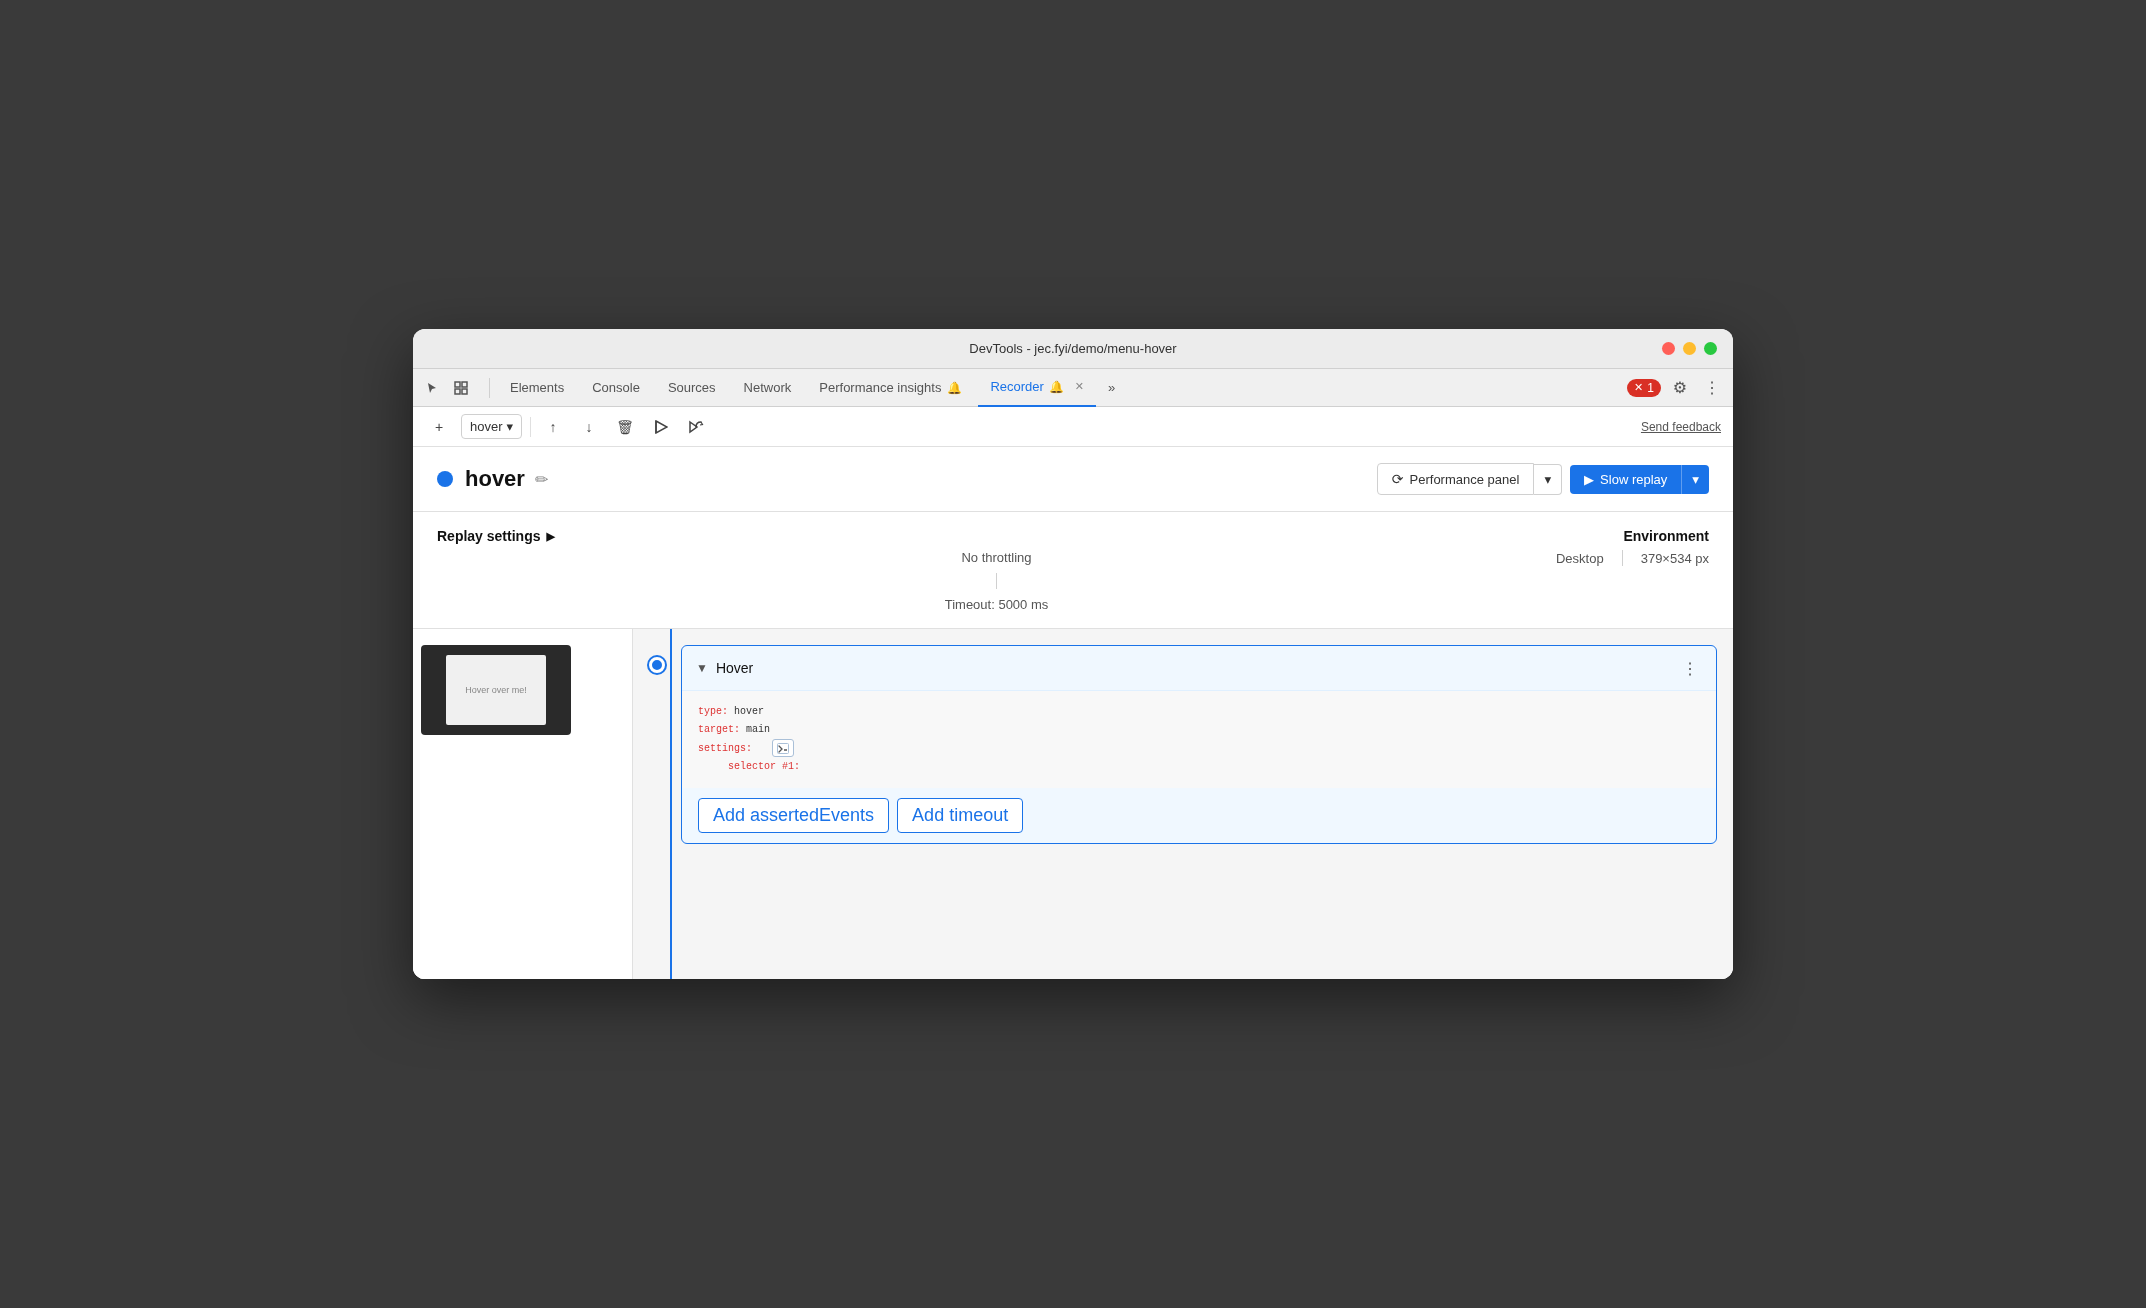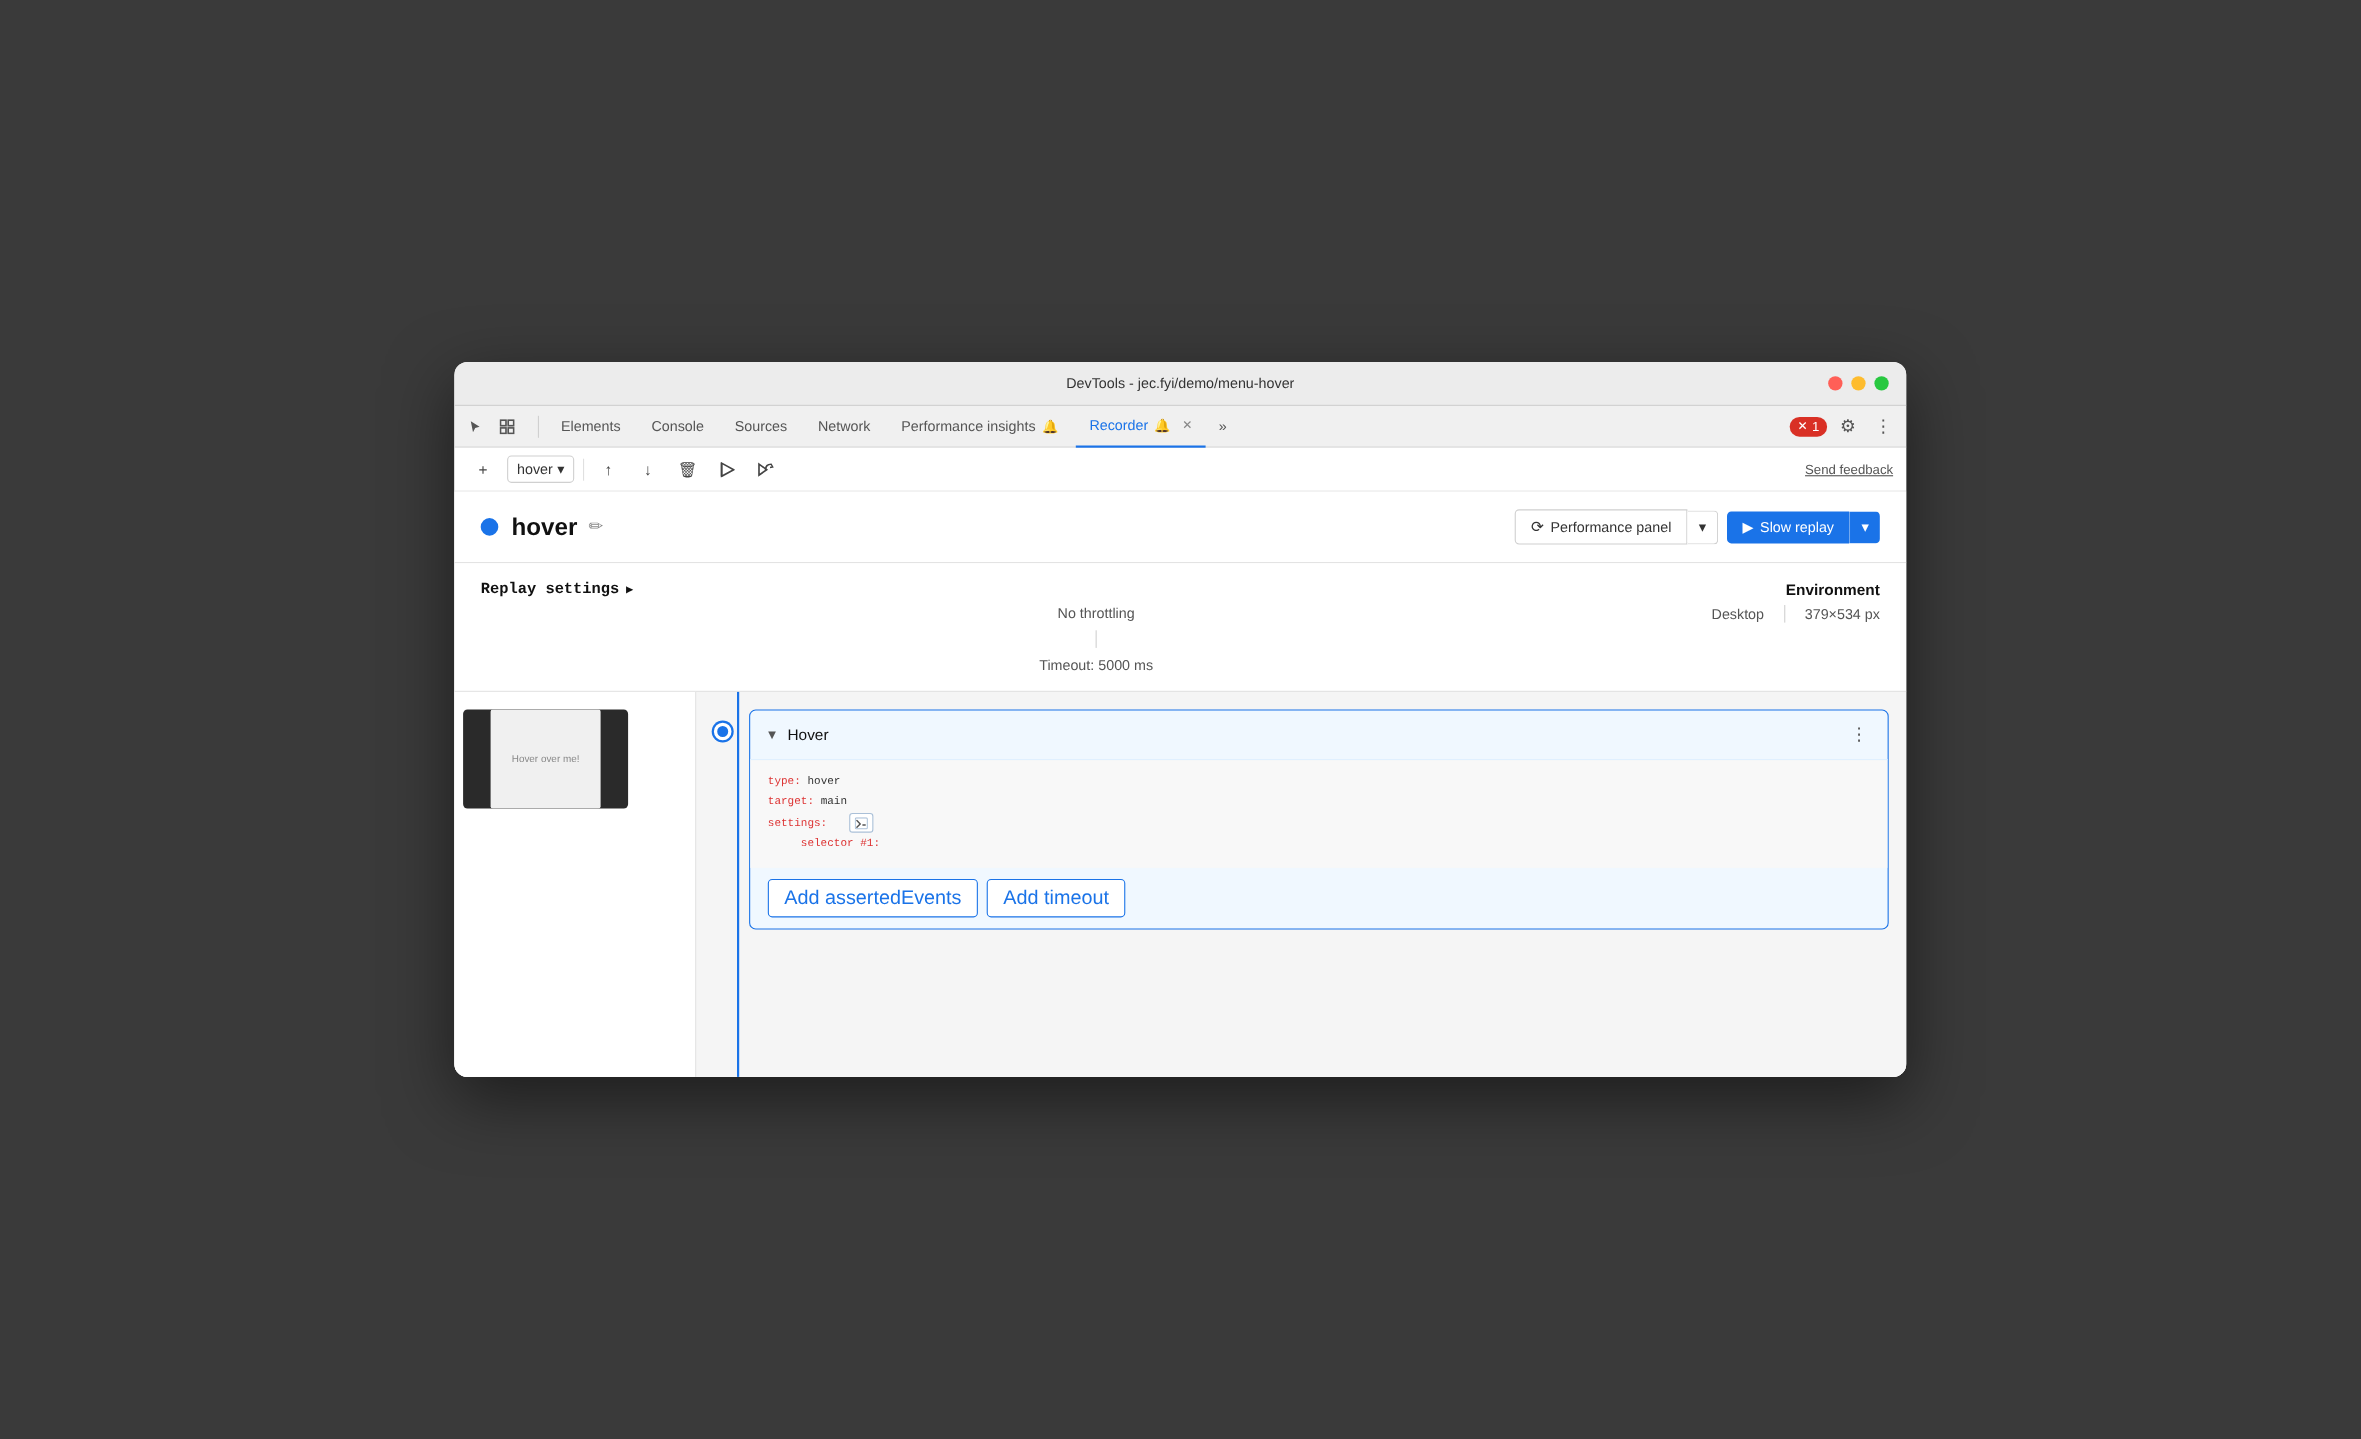"Replay settings" .settings-title { font-family: Liberation Mono, monospace -> none }
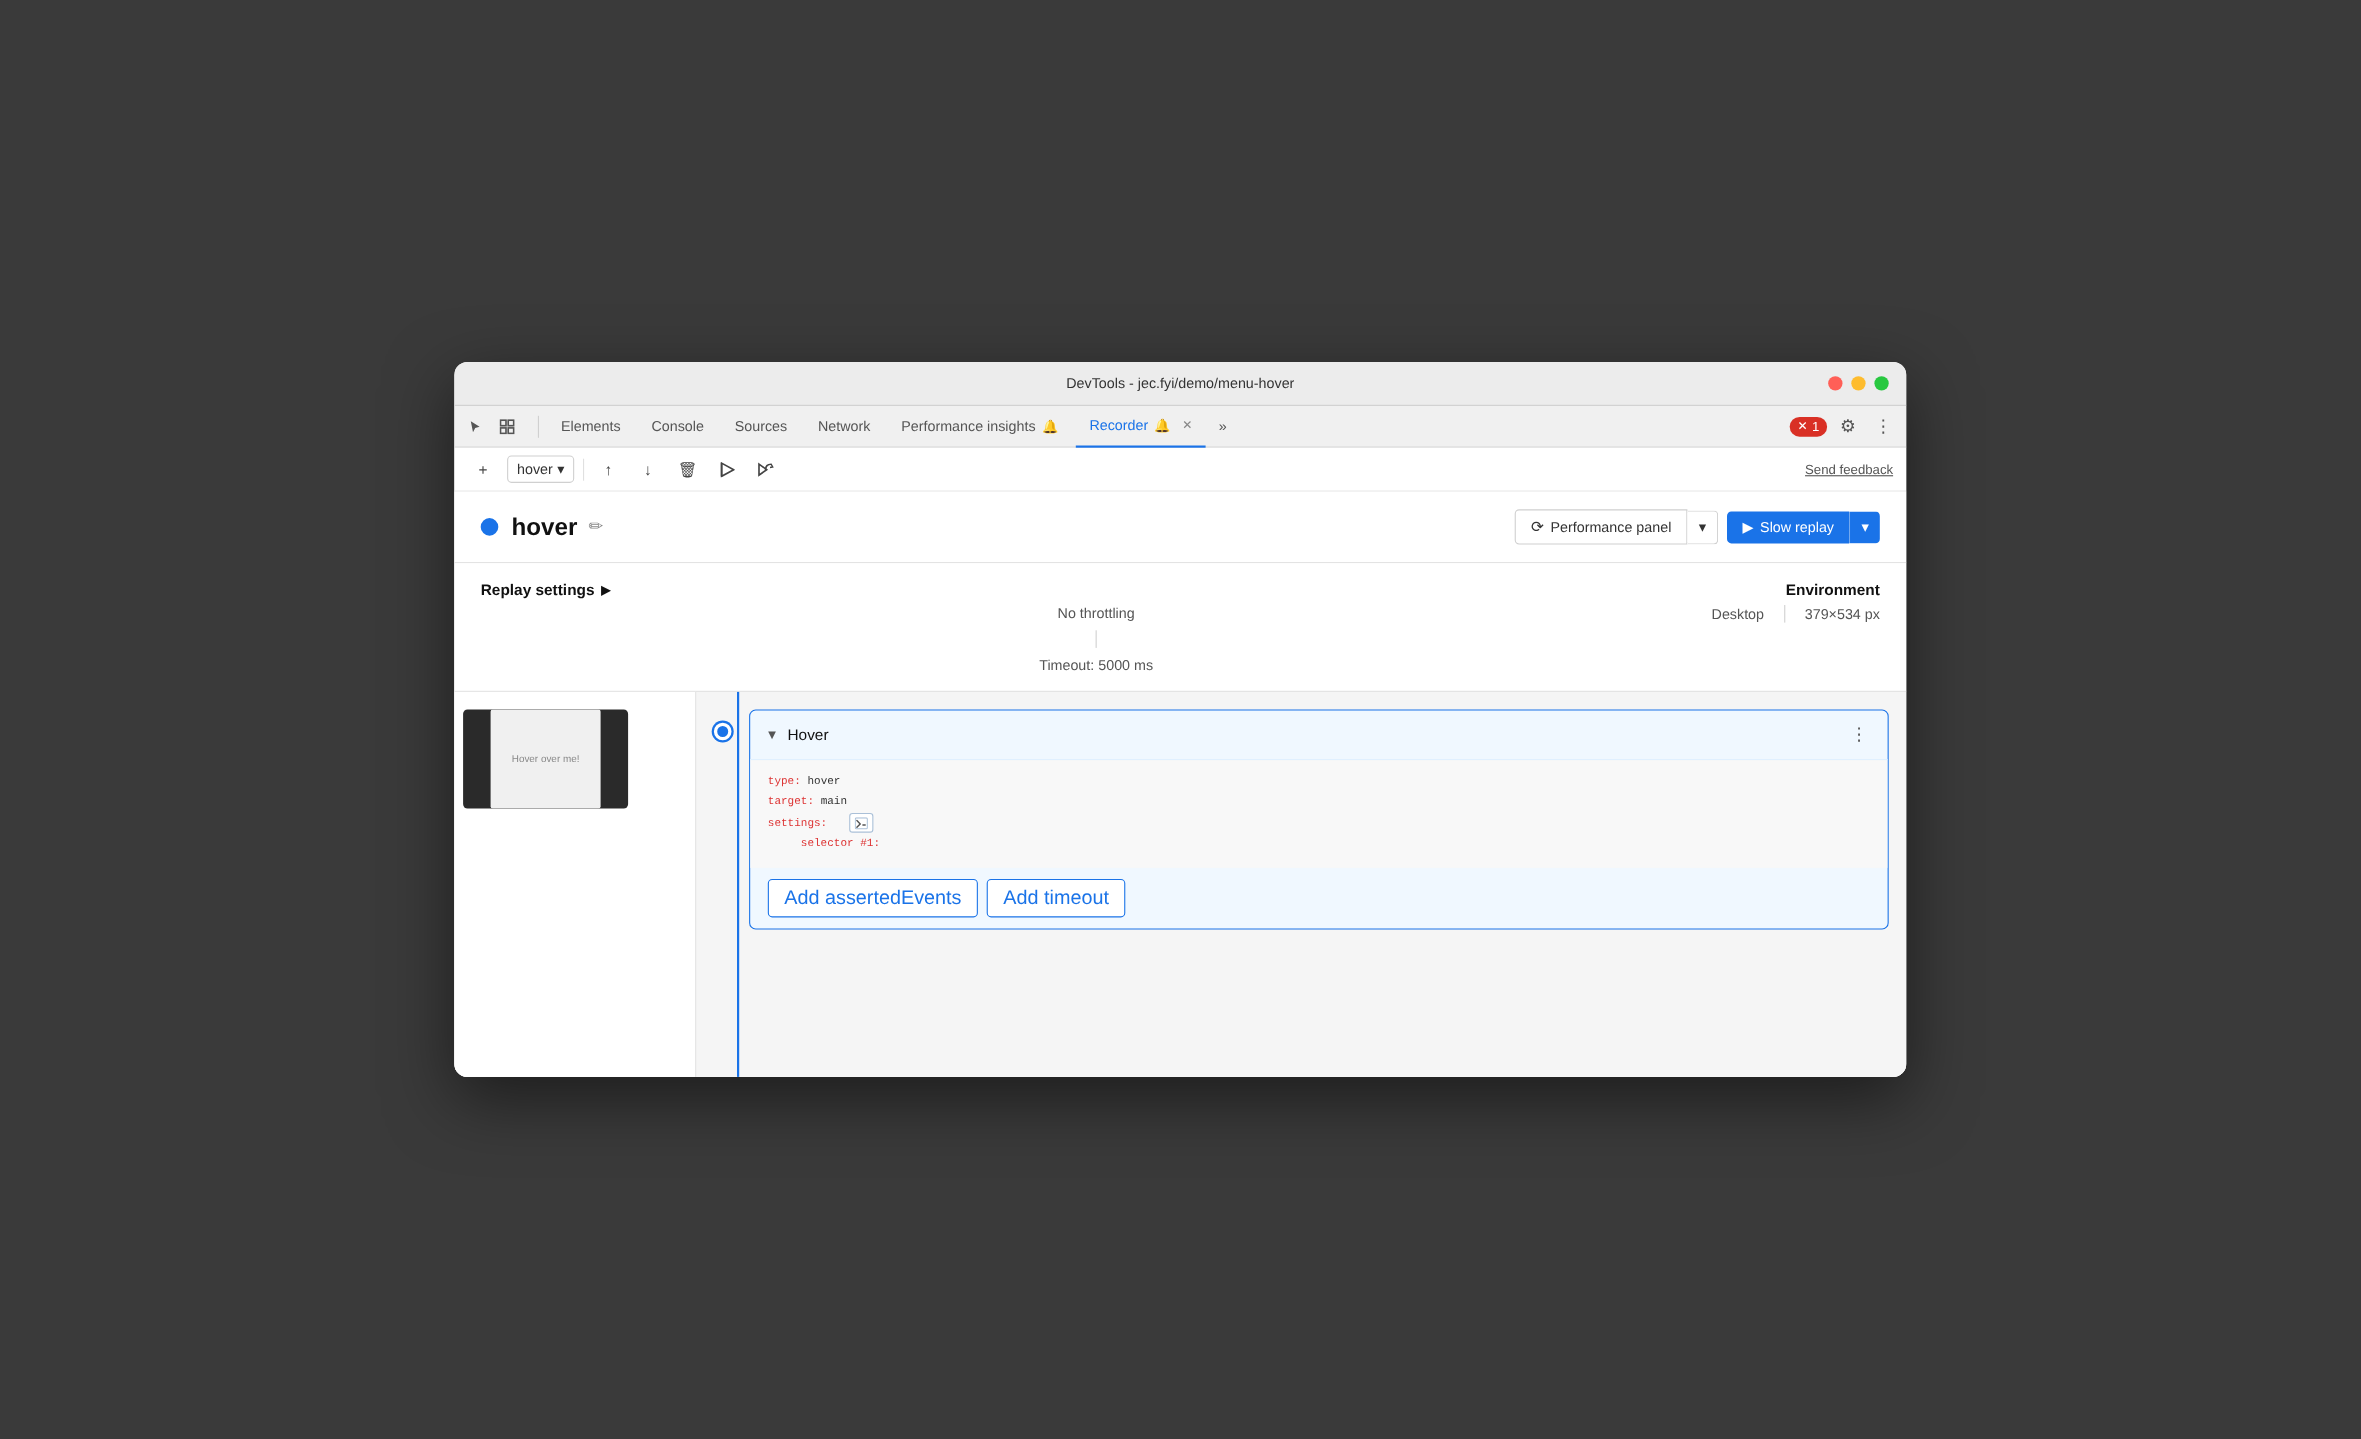"Hover over me!" .step-thumb-inner { height: 90px -> 70px }
